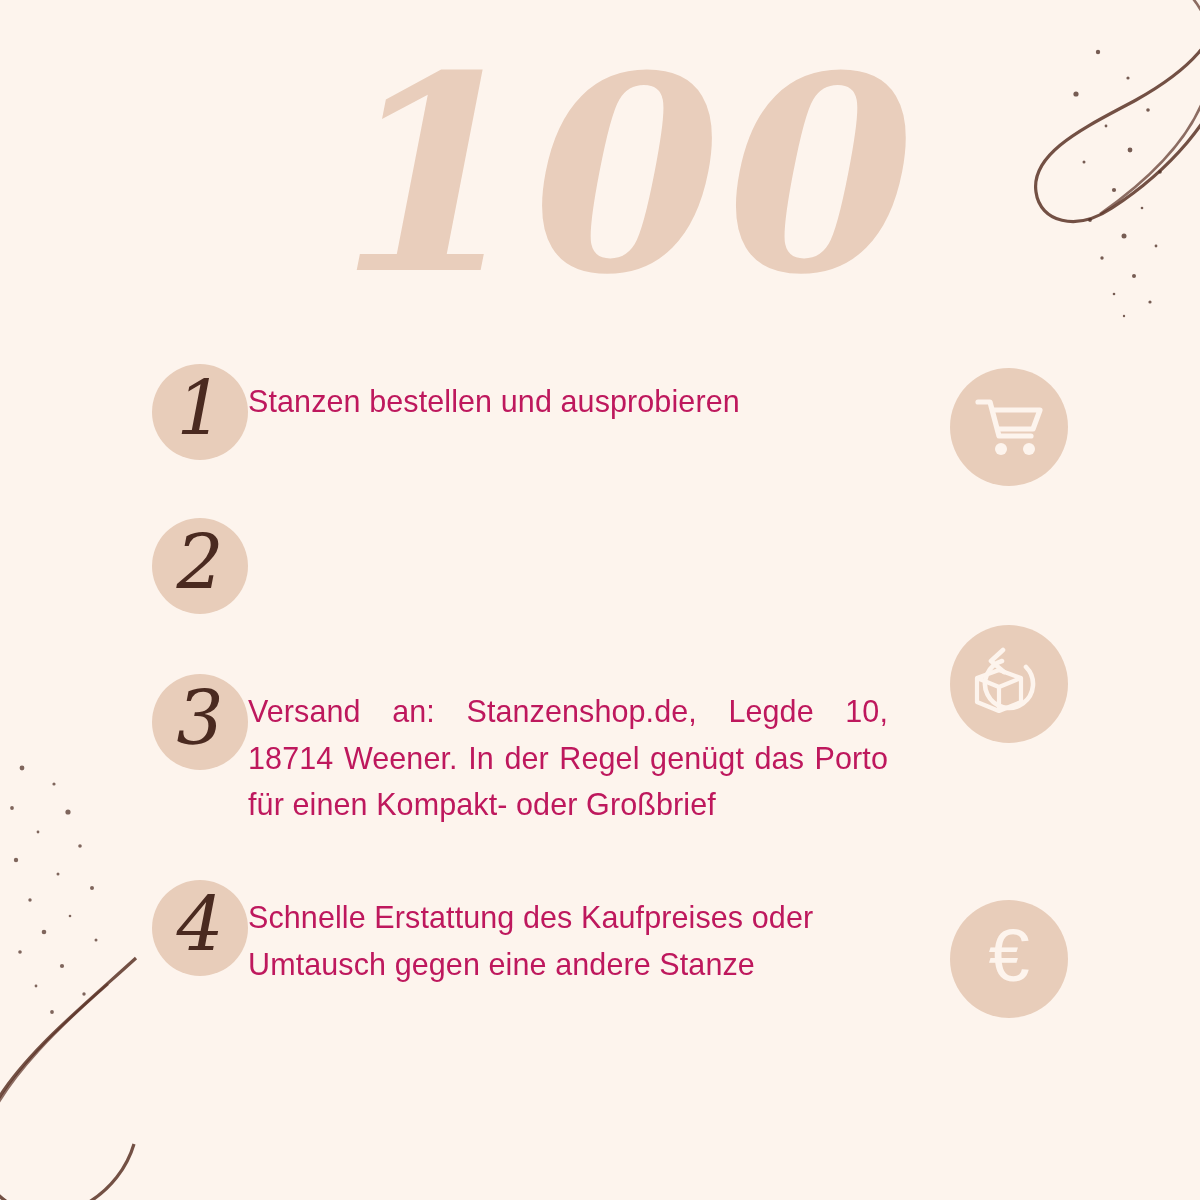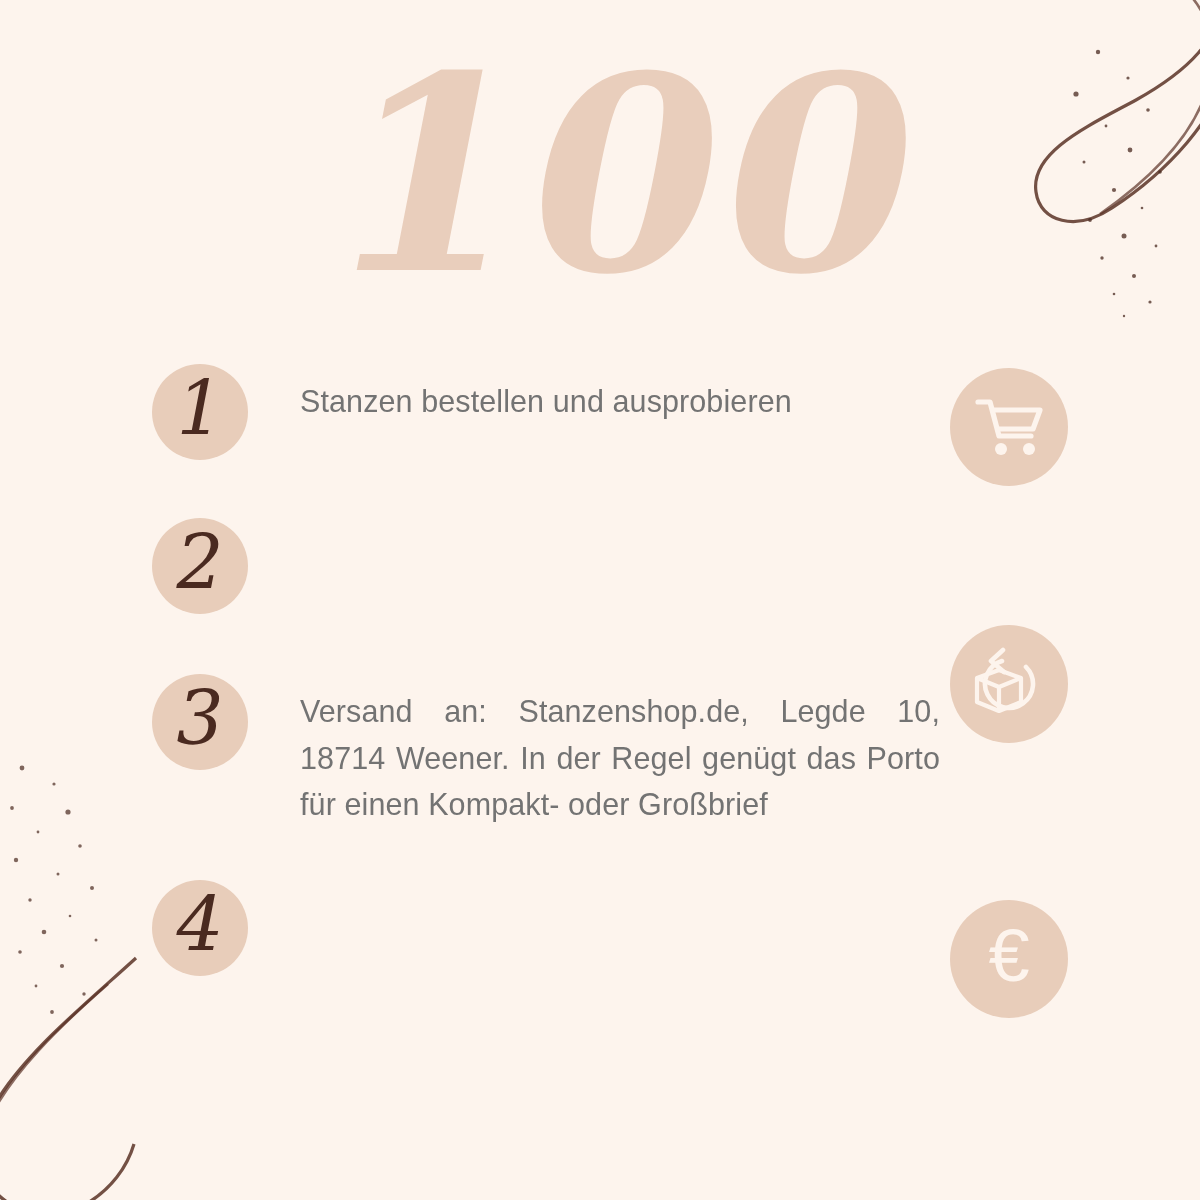"Stanzen bestellen und ausprobieren" .step-text { color: #737373 -> #be185d; margin-left: 52px -> none }
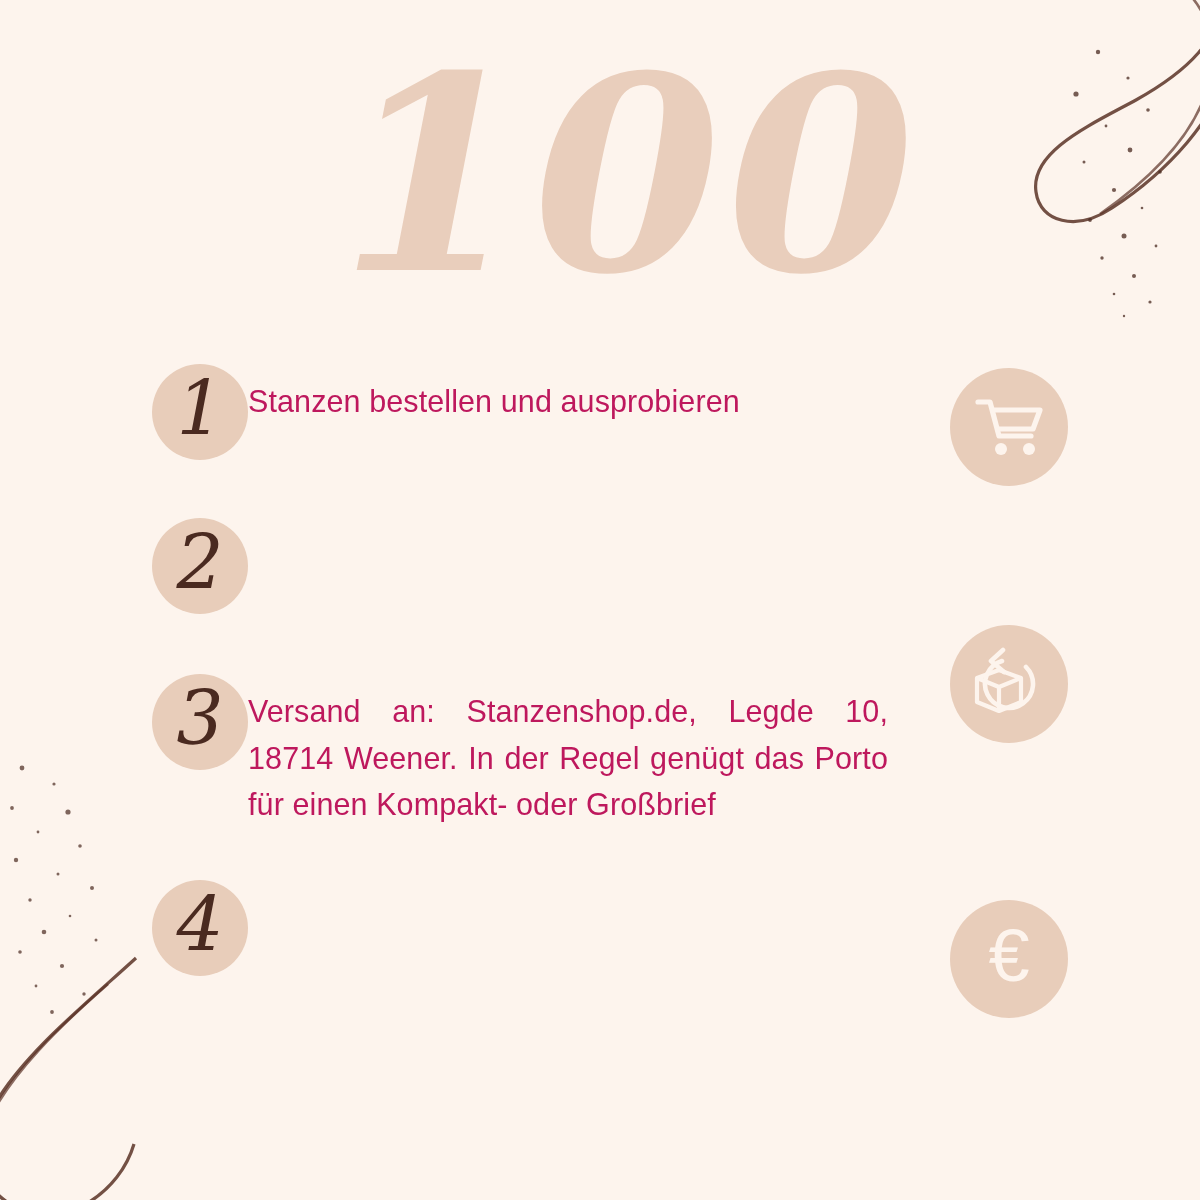"Schnelle Erstattung des Kaufpreises oder" div.step-text { html: none -> <div>Schnelle Erstattung des Kaufpreises oder Umtausch gegen eine andere Stanze</div> }
